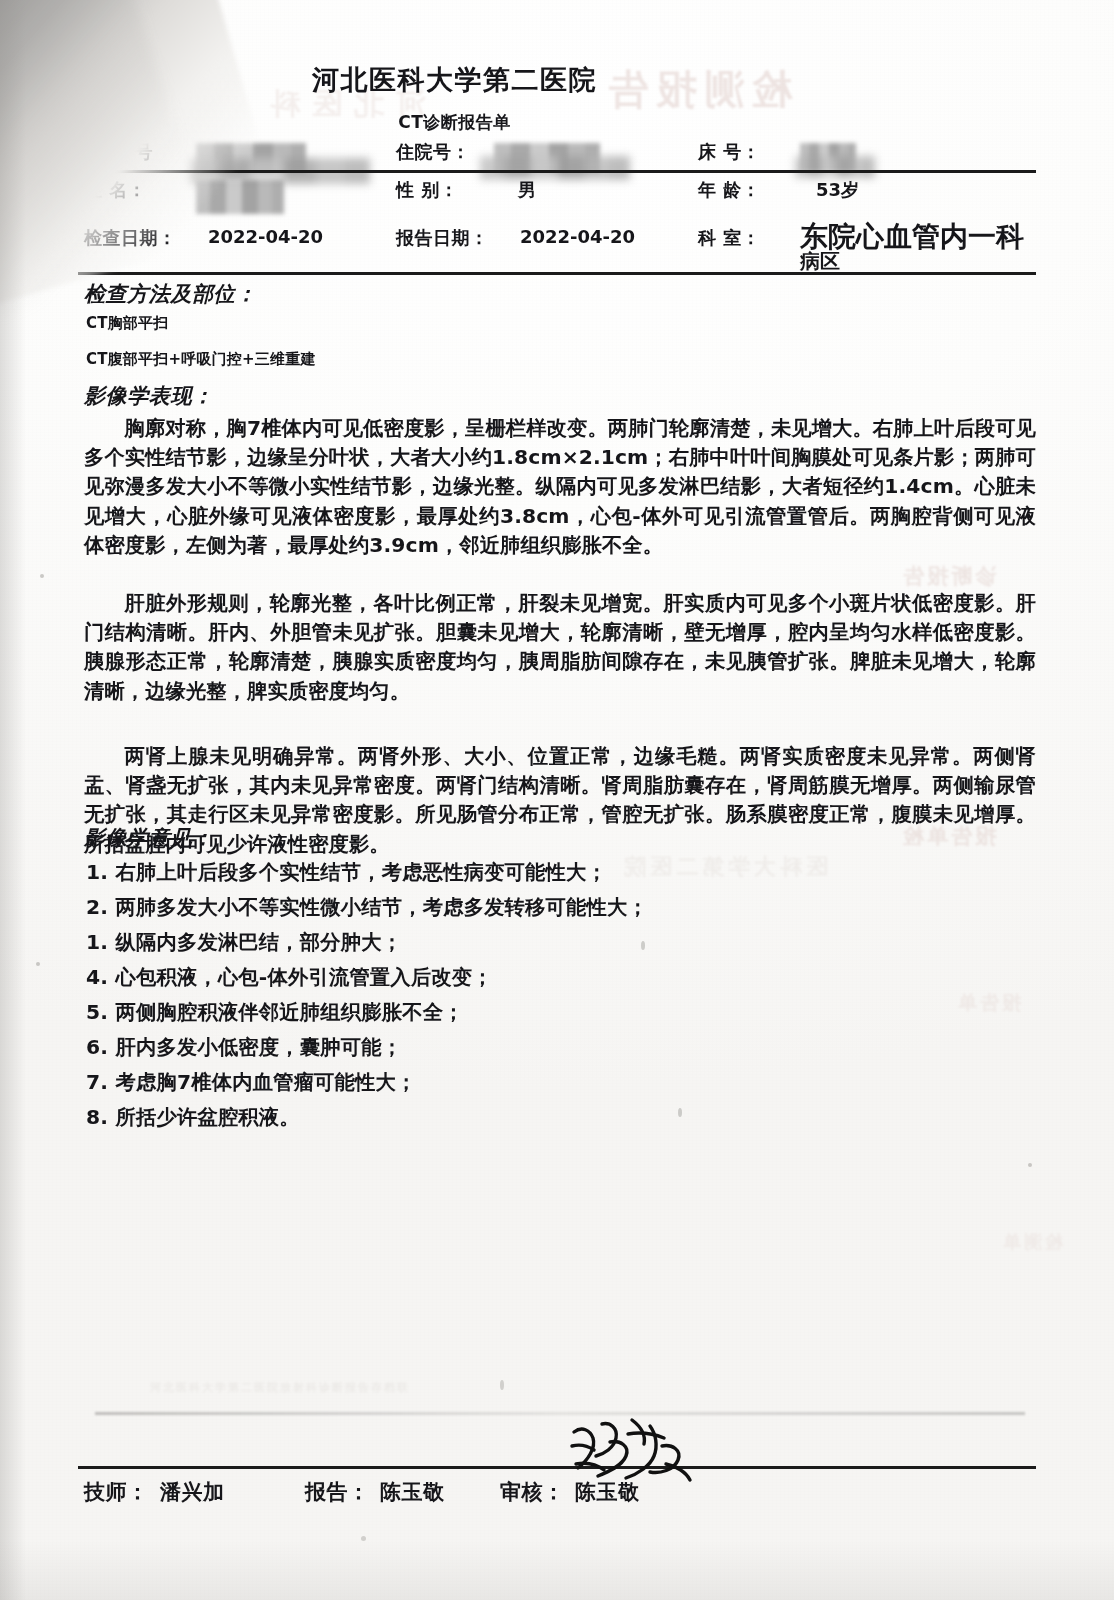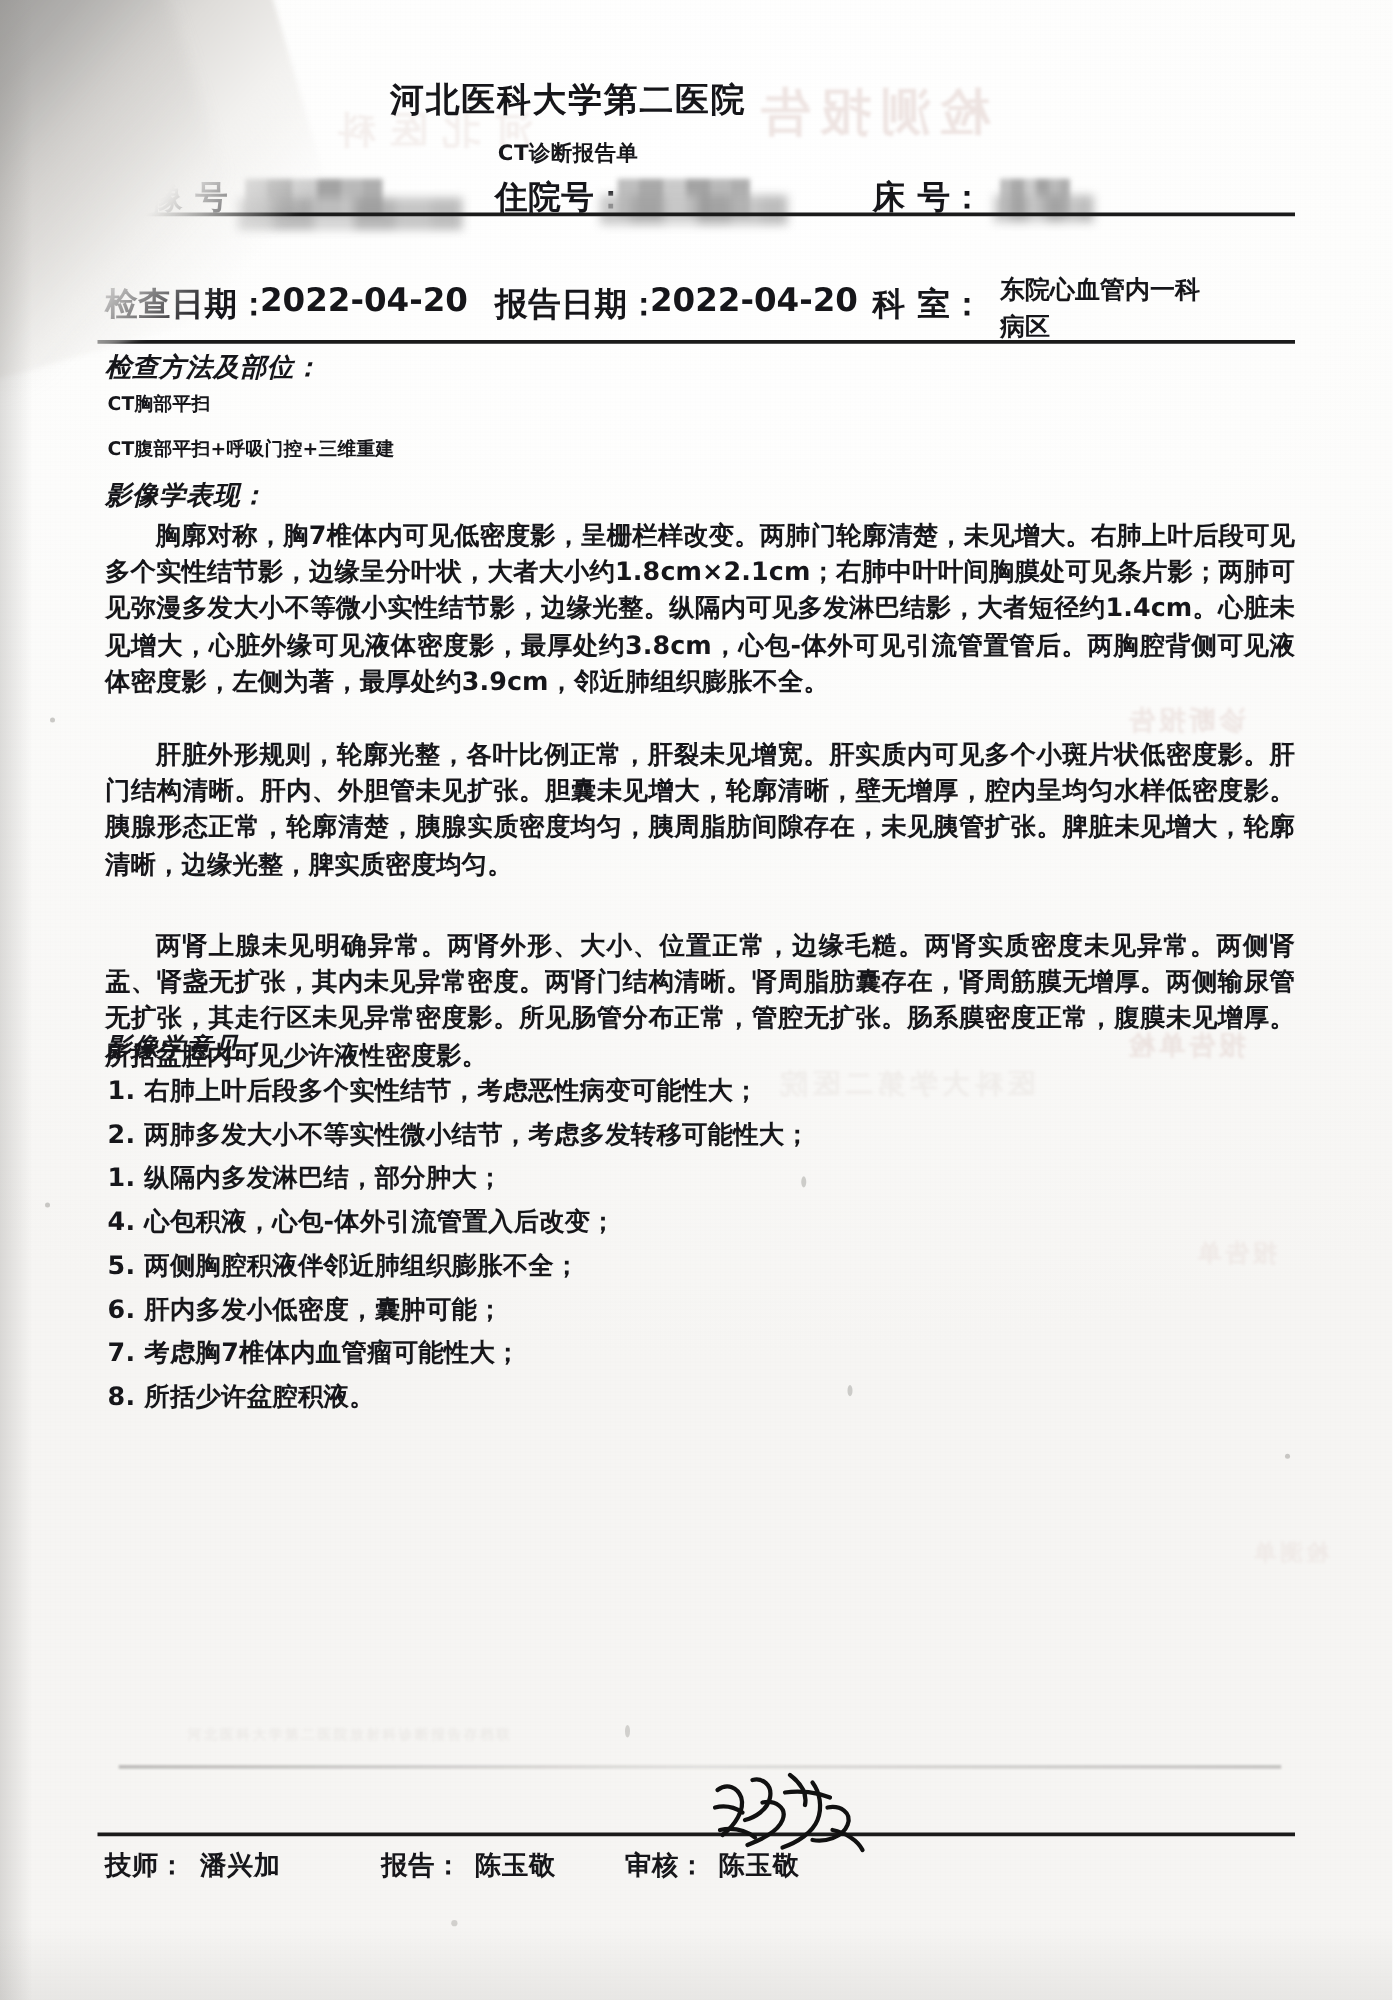"住院号：" .fld { font-size: 26px -> 18px }
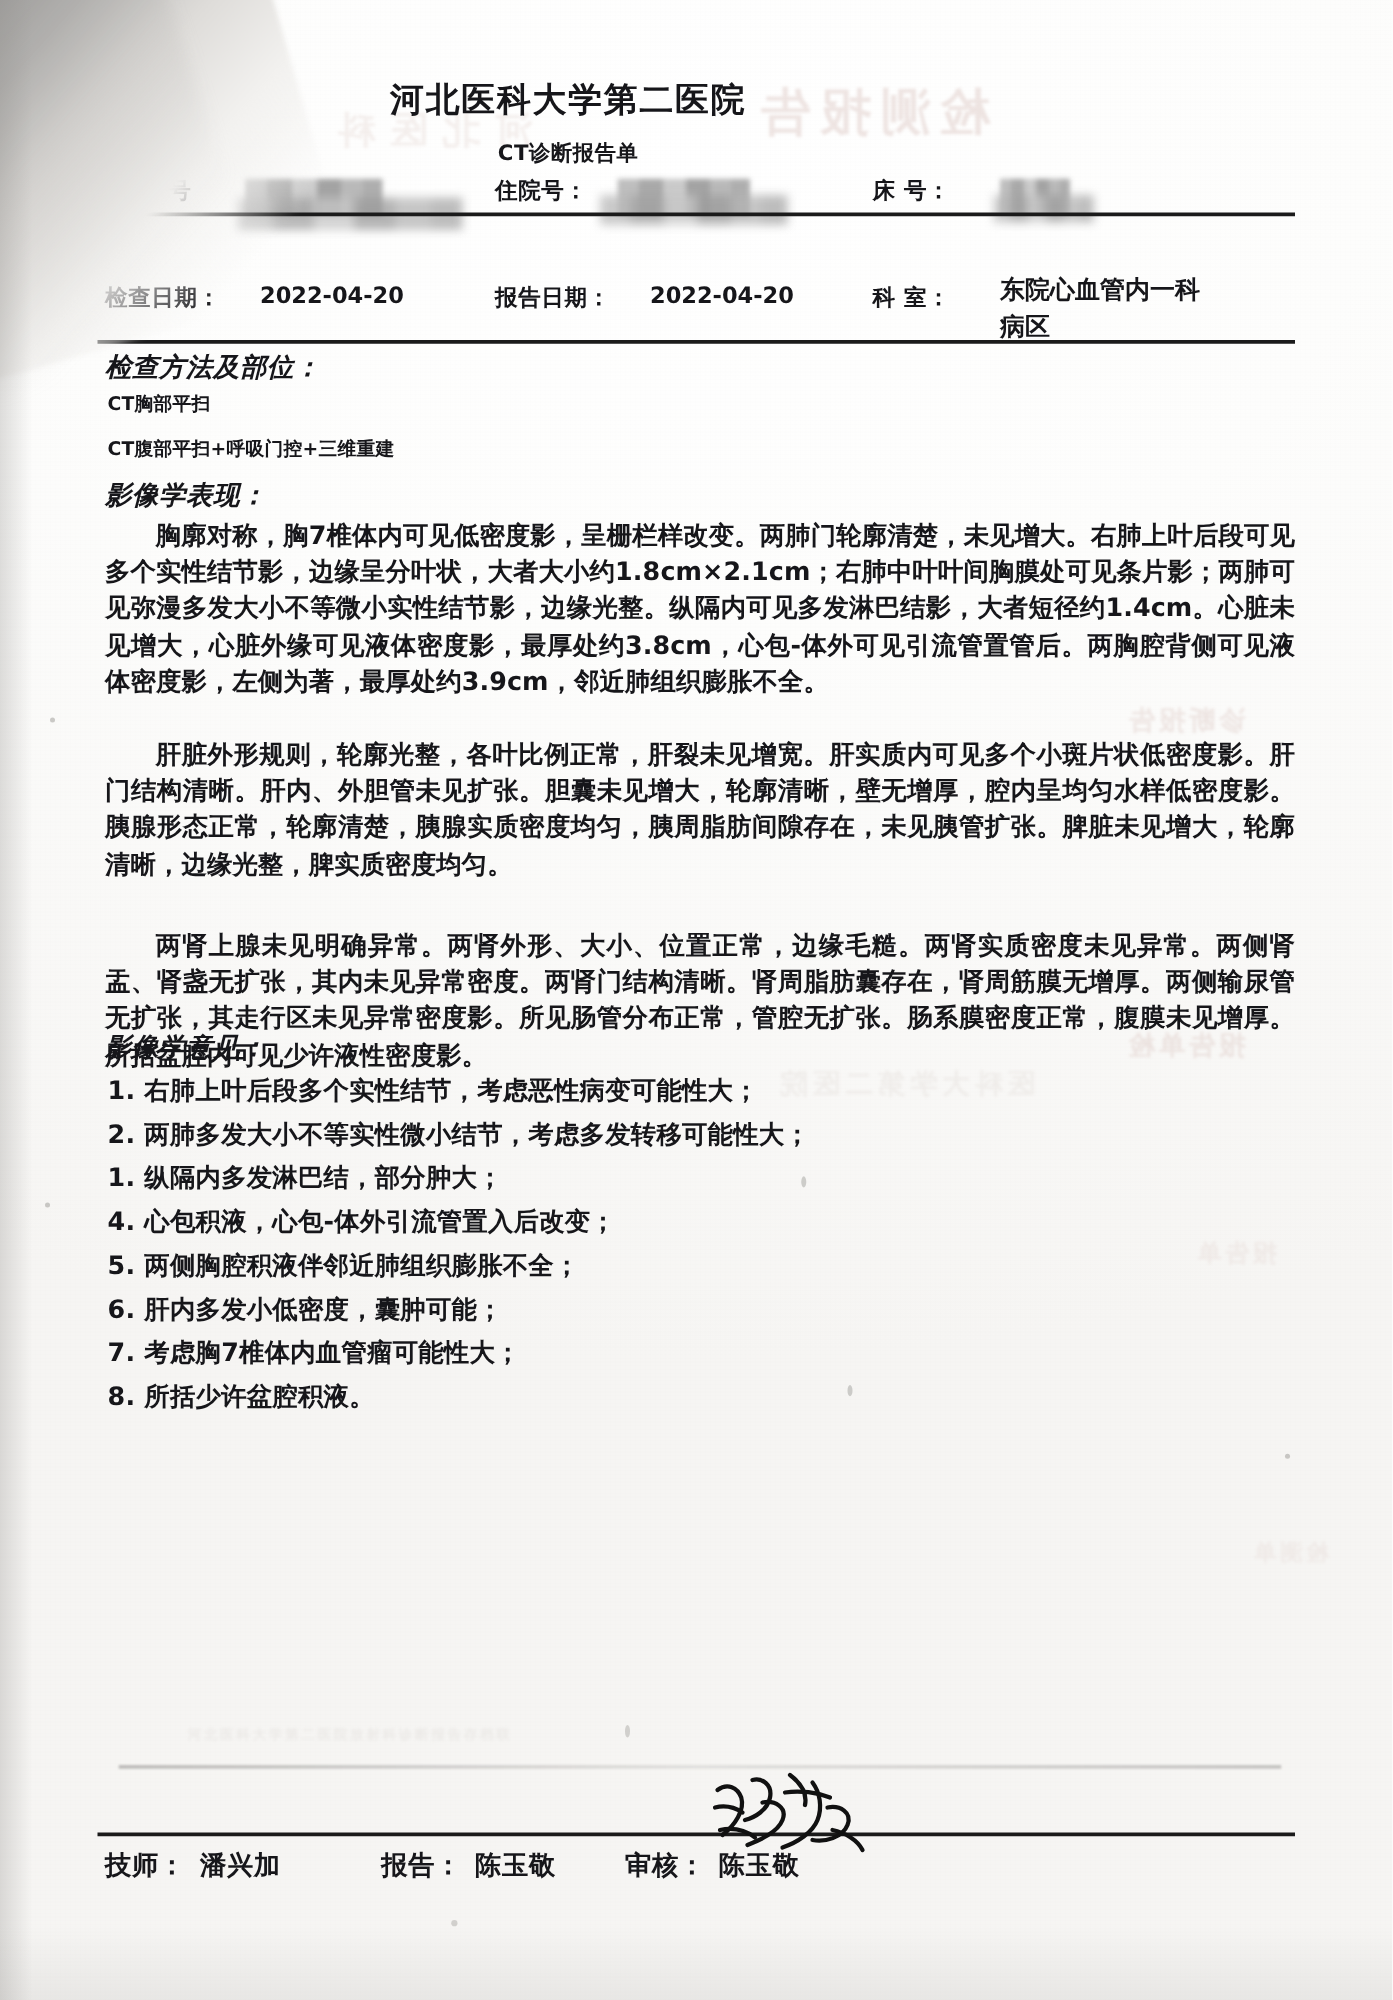"性 别：" div.fieldrow { html: none -> <div> <span>姓 名：</span> <span></span> <span>性 别：</span> <span>男</span> <span>年 龄：</span> <span>53岁</span> </div> }
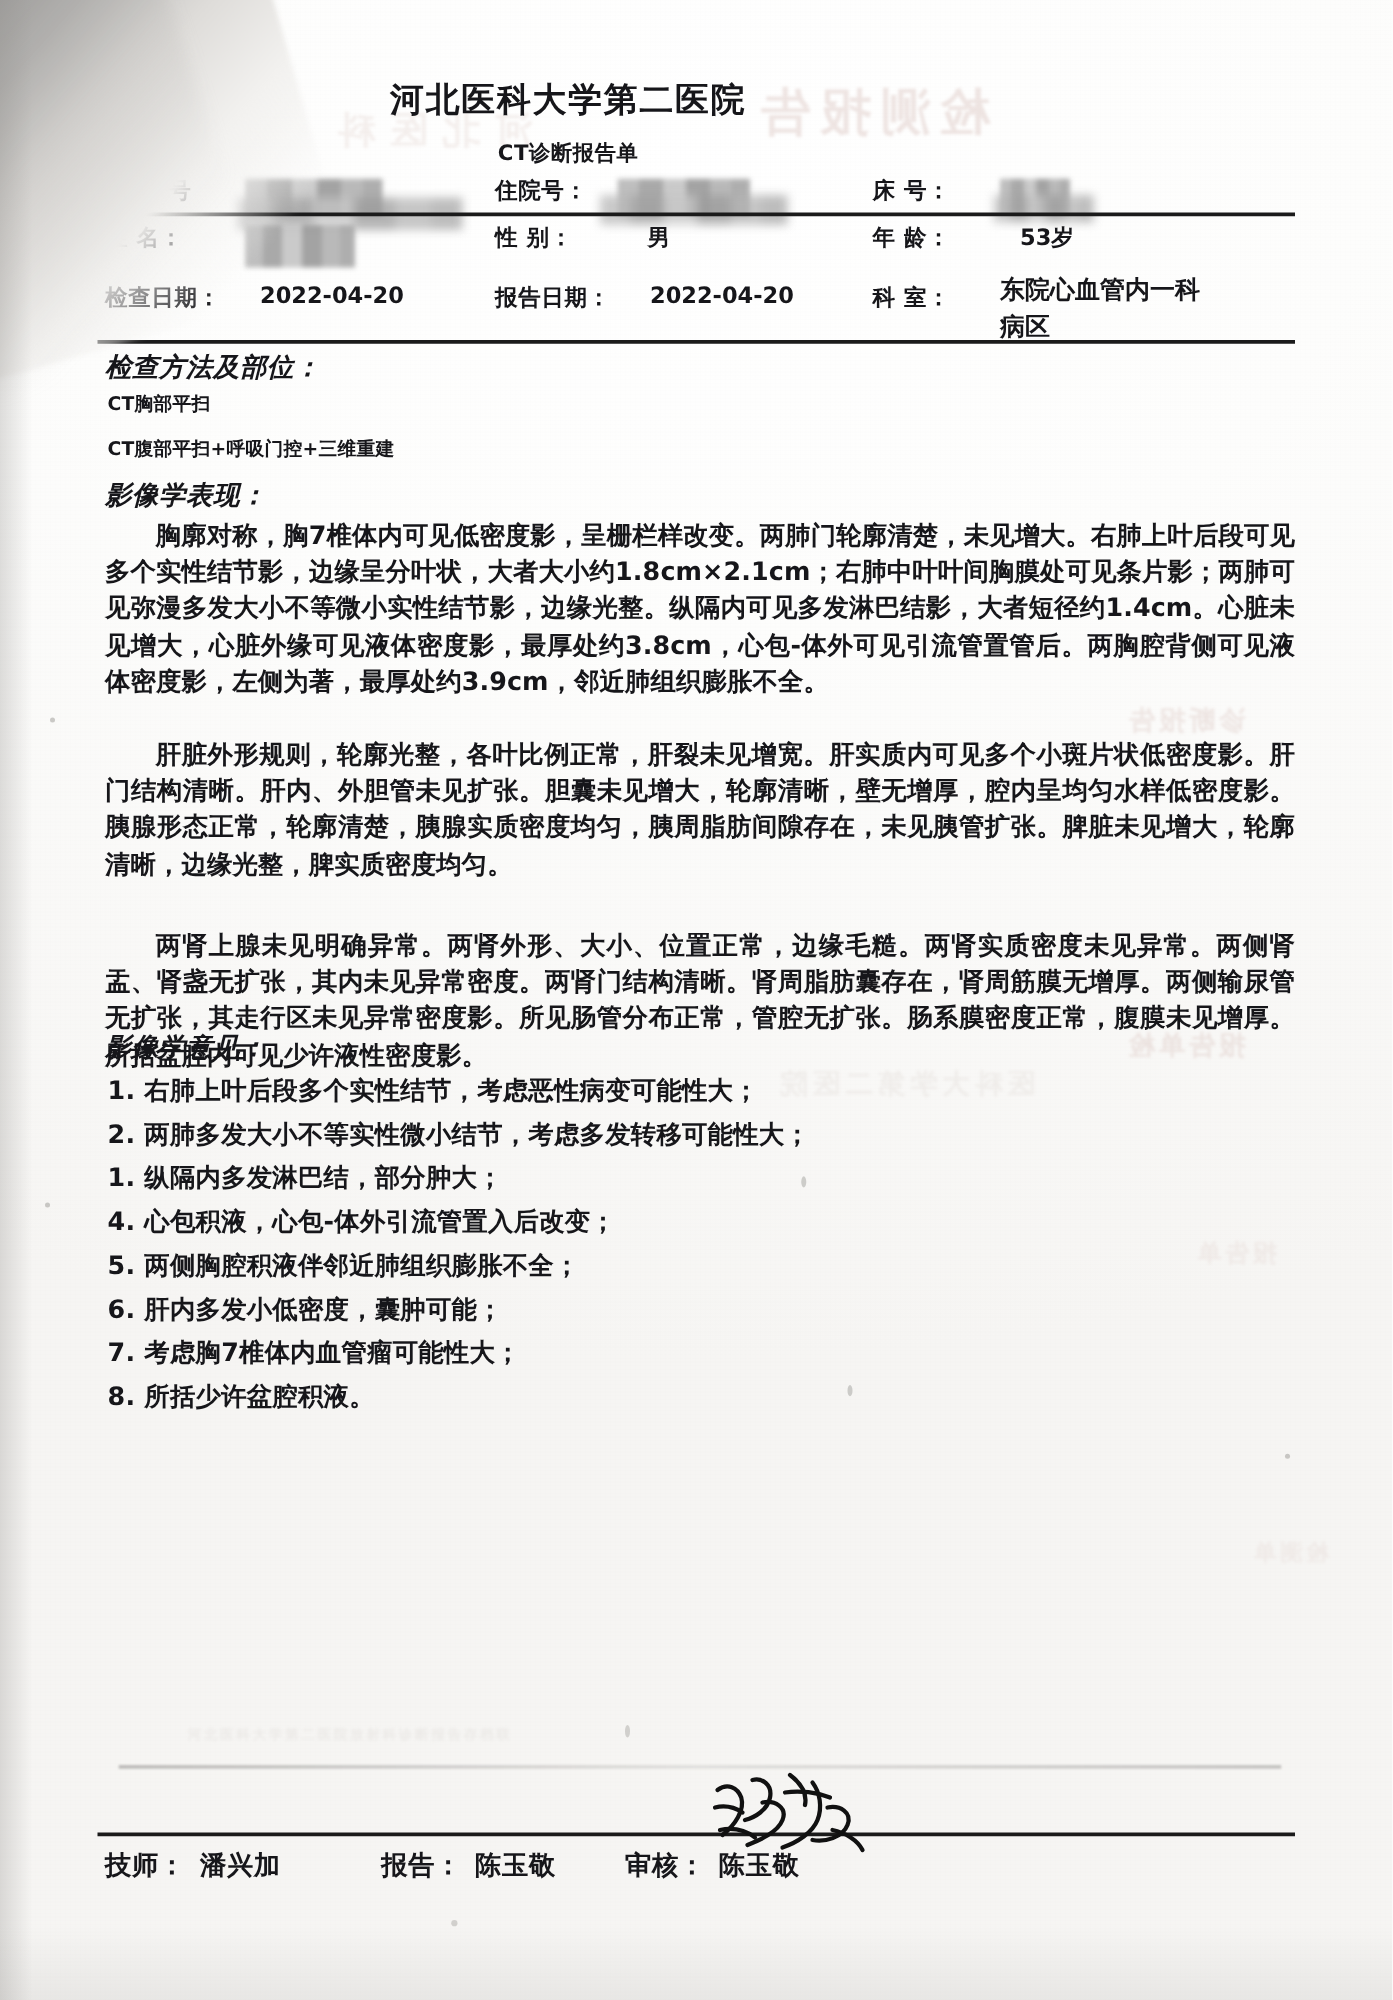"东院心血管内一科" span.fld { font-size: 20px -> 28px }
